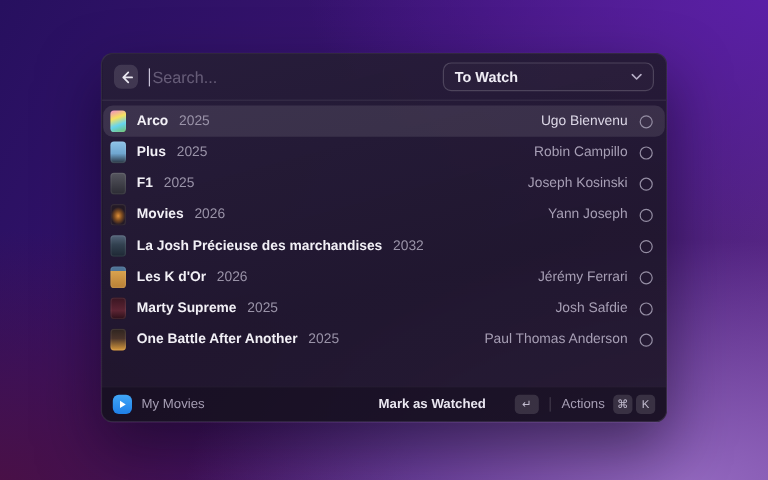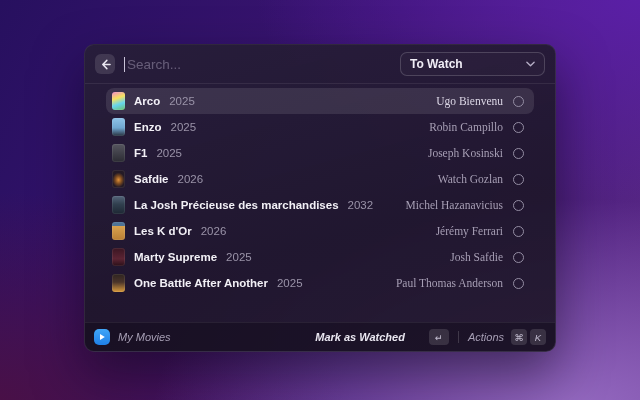"To Watch" .dropdown { width: 145px -> 176px }
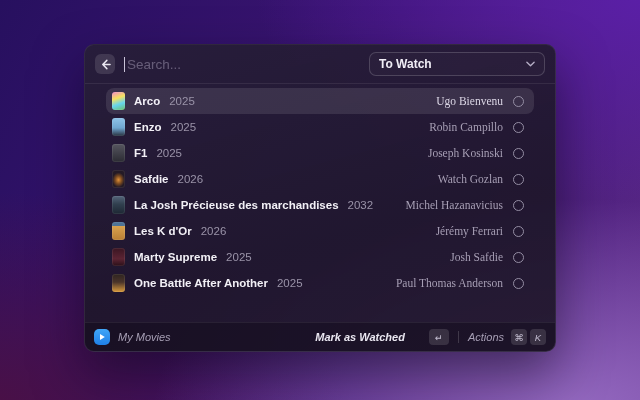"Arco" .row { margin: 0 21px -> 0 1px }
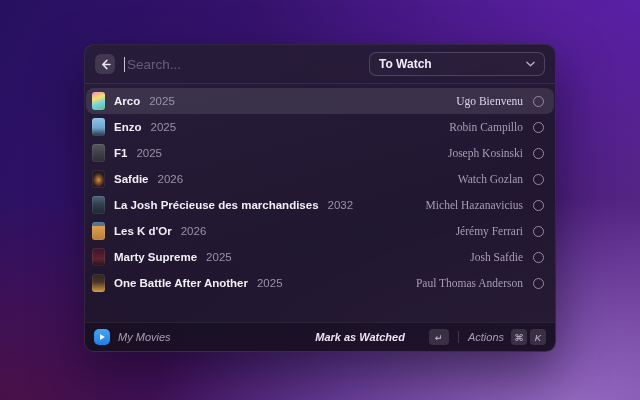"Ugo Bienvenu" .director { font-family: Liberation Serif, serif -> none }
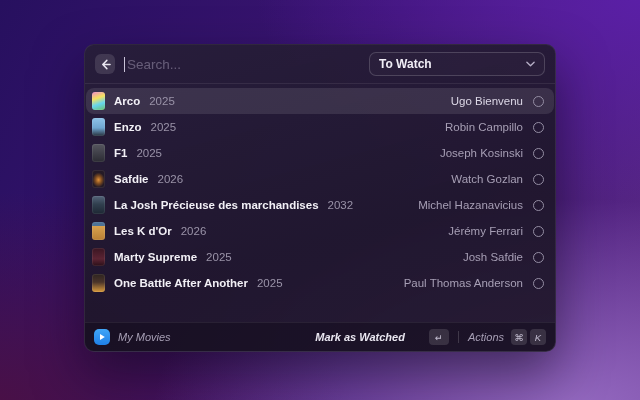"Enzo" span.title { text: Enzo -> Plus }
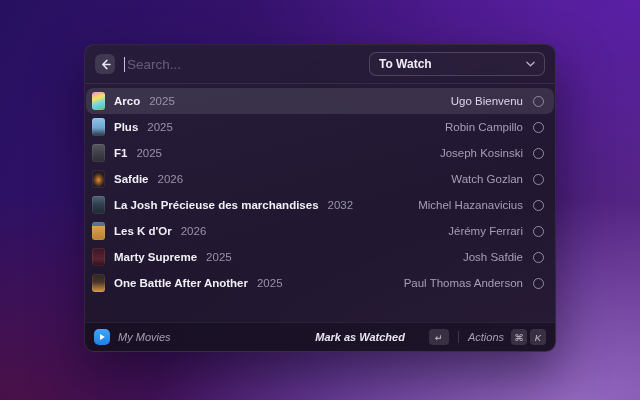"Safdie" span.title { text: Safdie -> Movies }
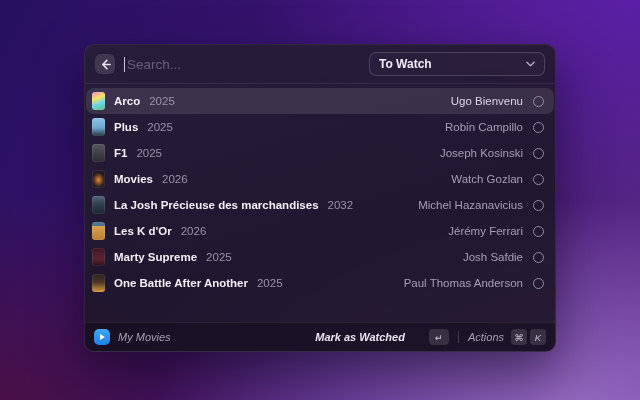"Watch Gozlan" span.director { text: Watch Gozlan -> Yann Joseph }
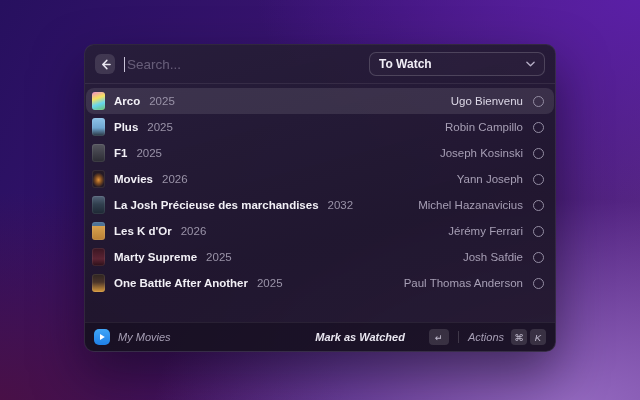"Michel Hazanavicius" span.director { html: <span>Michel Hazanavicius</span> -> none }
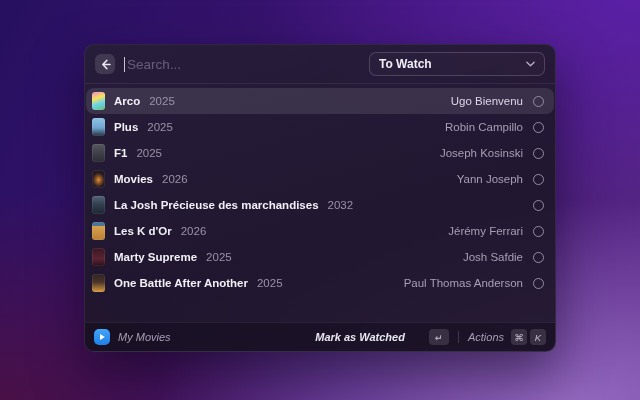"My Movies" .footer { font-style: italic -> none }
